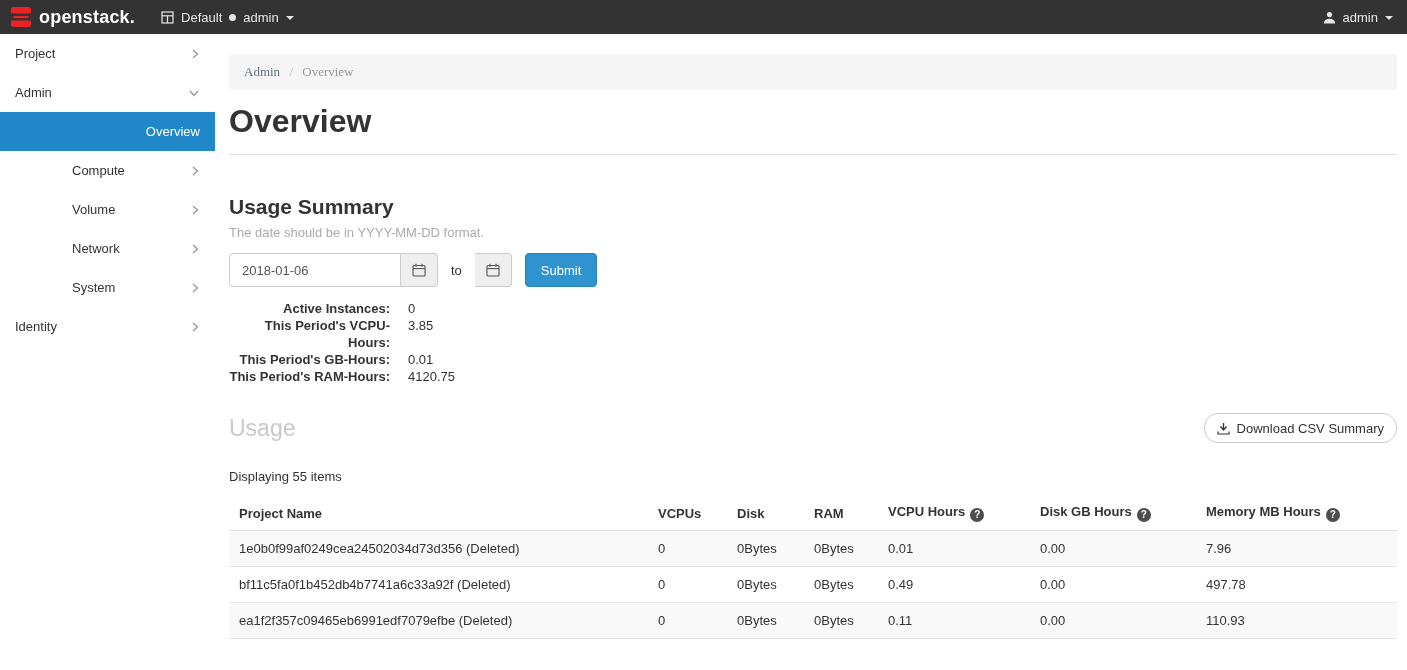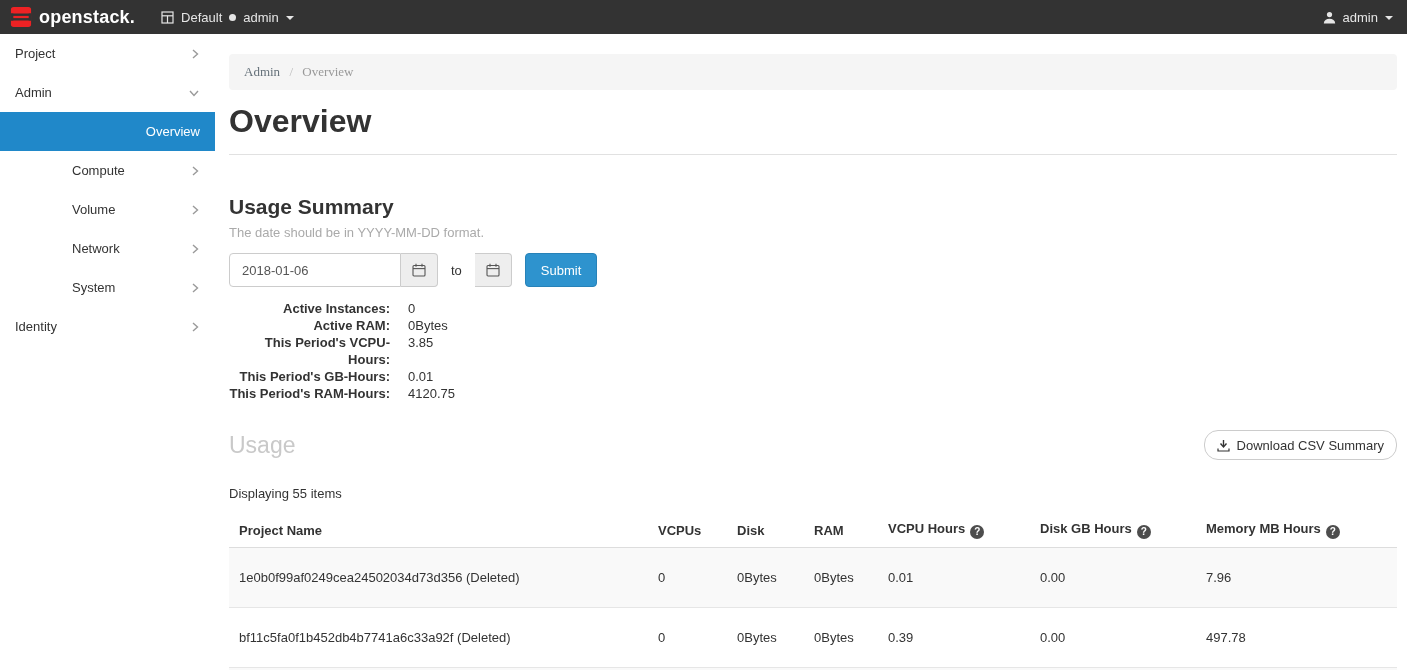"Active RAM:" div.stat-row { html: <div> <div>Active RAM:</div> <div>0Bytes</div> </div> -> none }
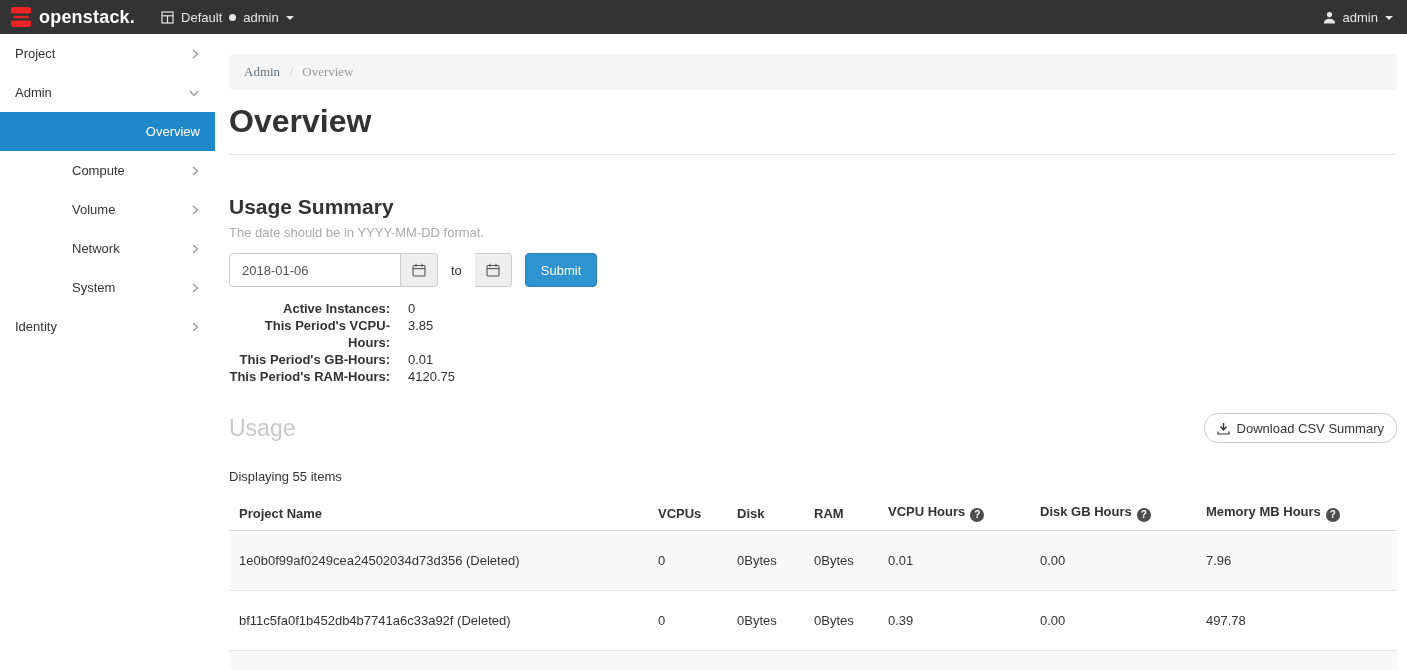"1e0b0f99af0249cea24502034d73d356" td { padding: 22px 10px -> 10px 10px }
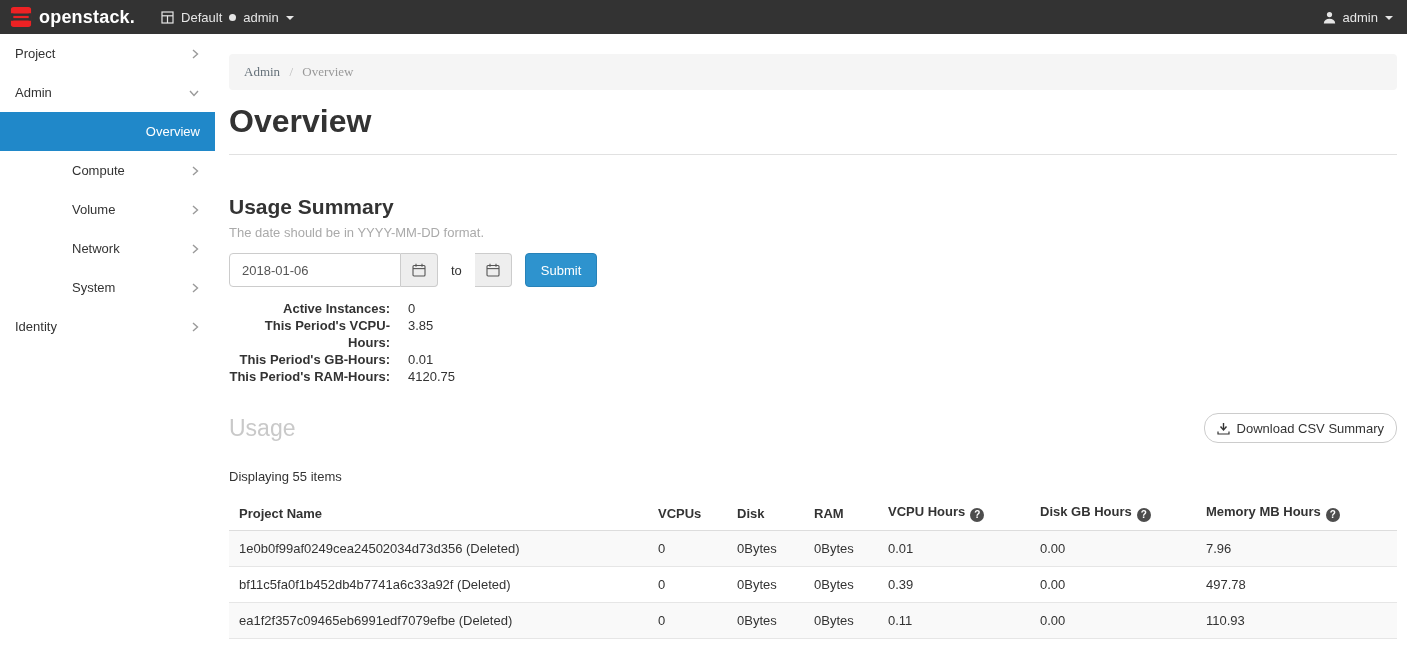"0.39" td { text: 0.39 -> 0.49 }
